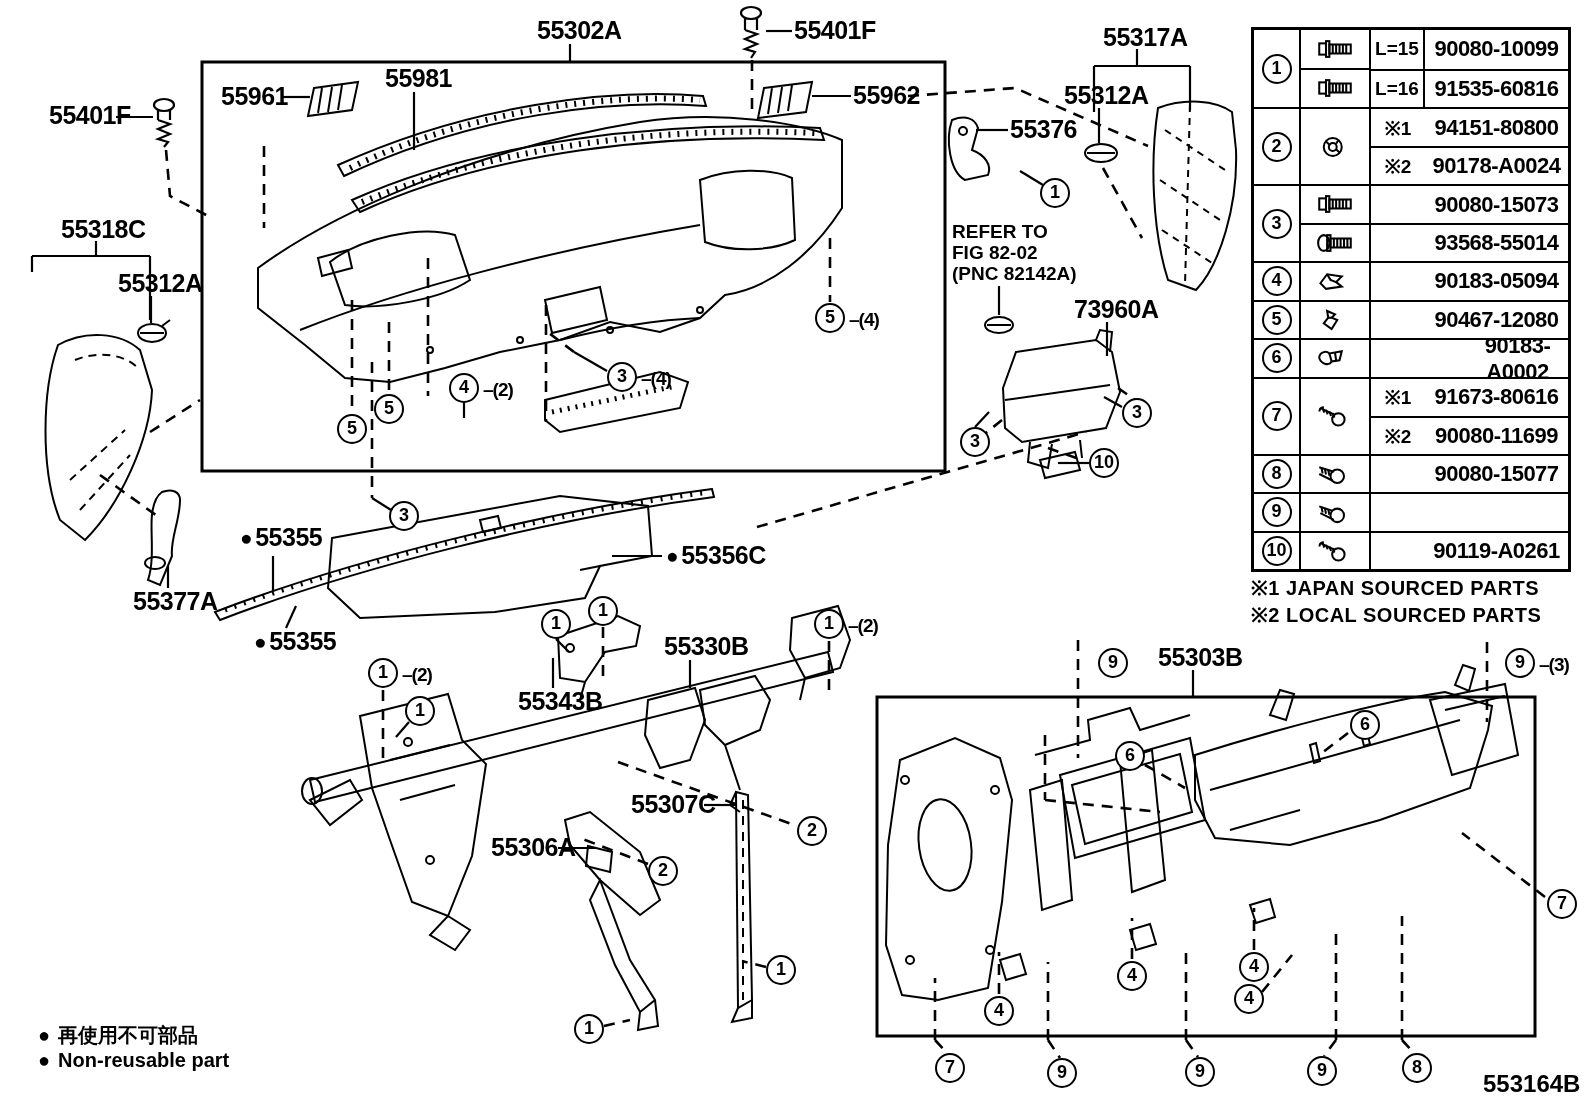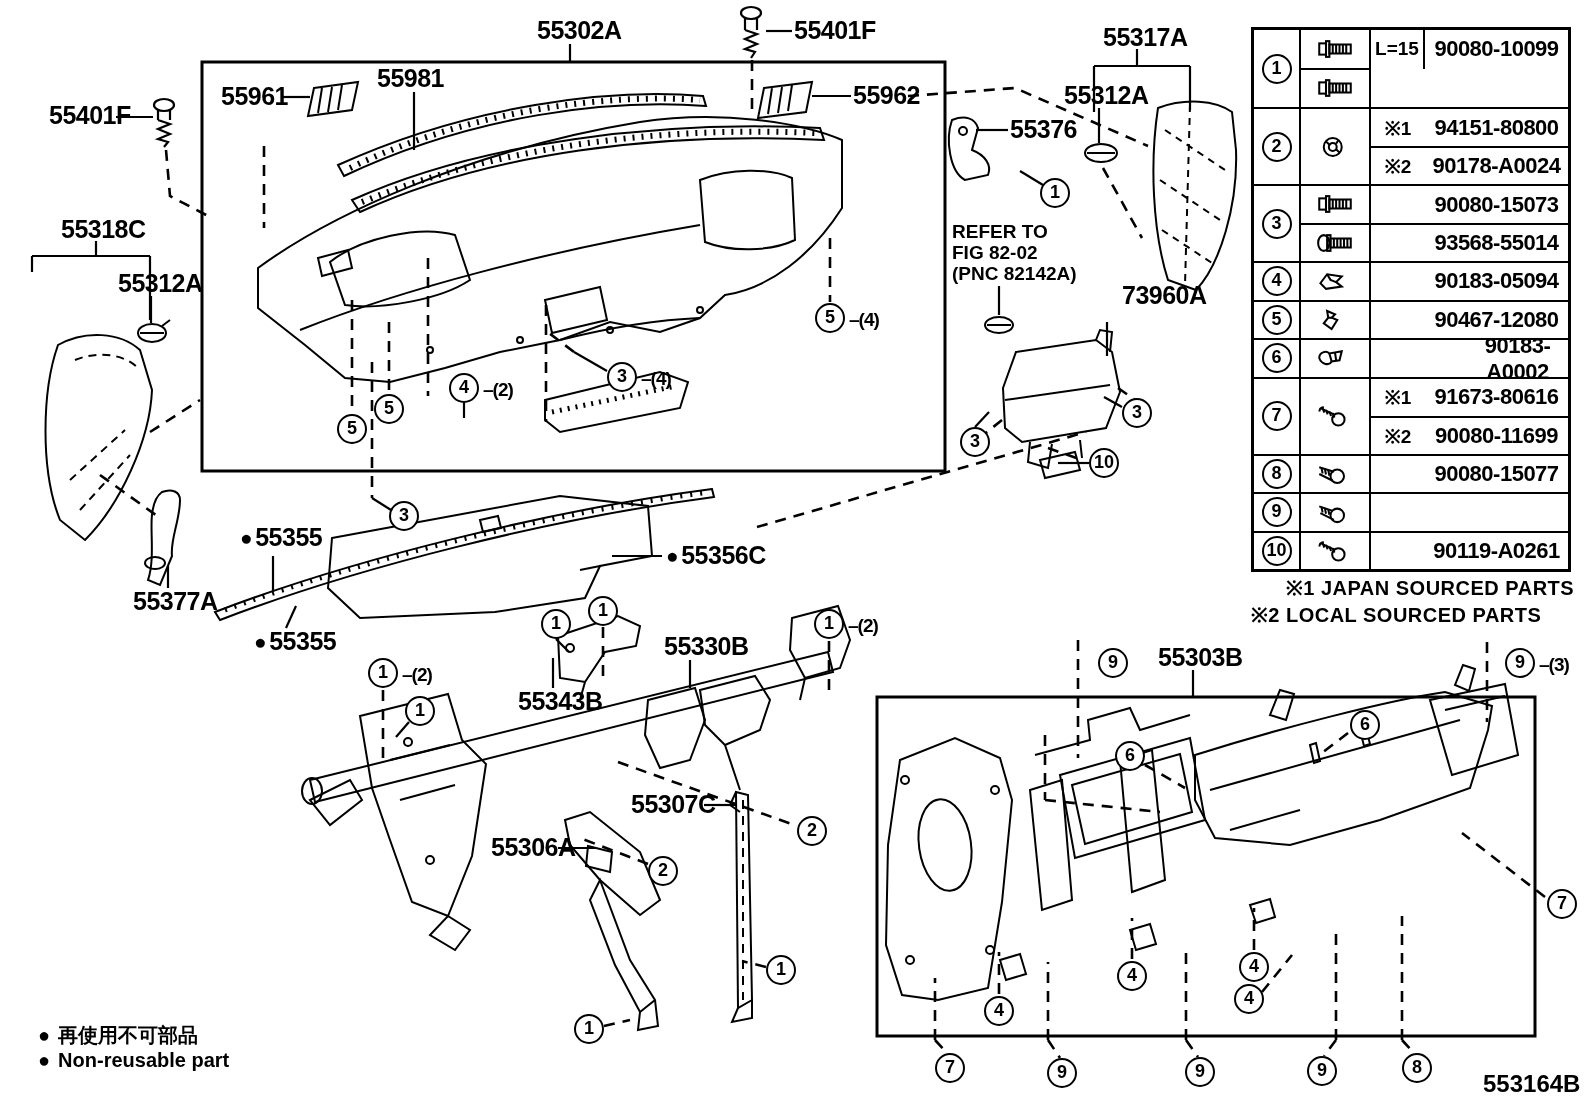"55981" div.plabel { left: 377px -> 385px }
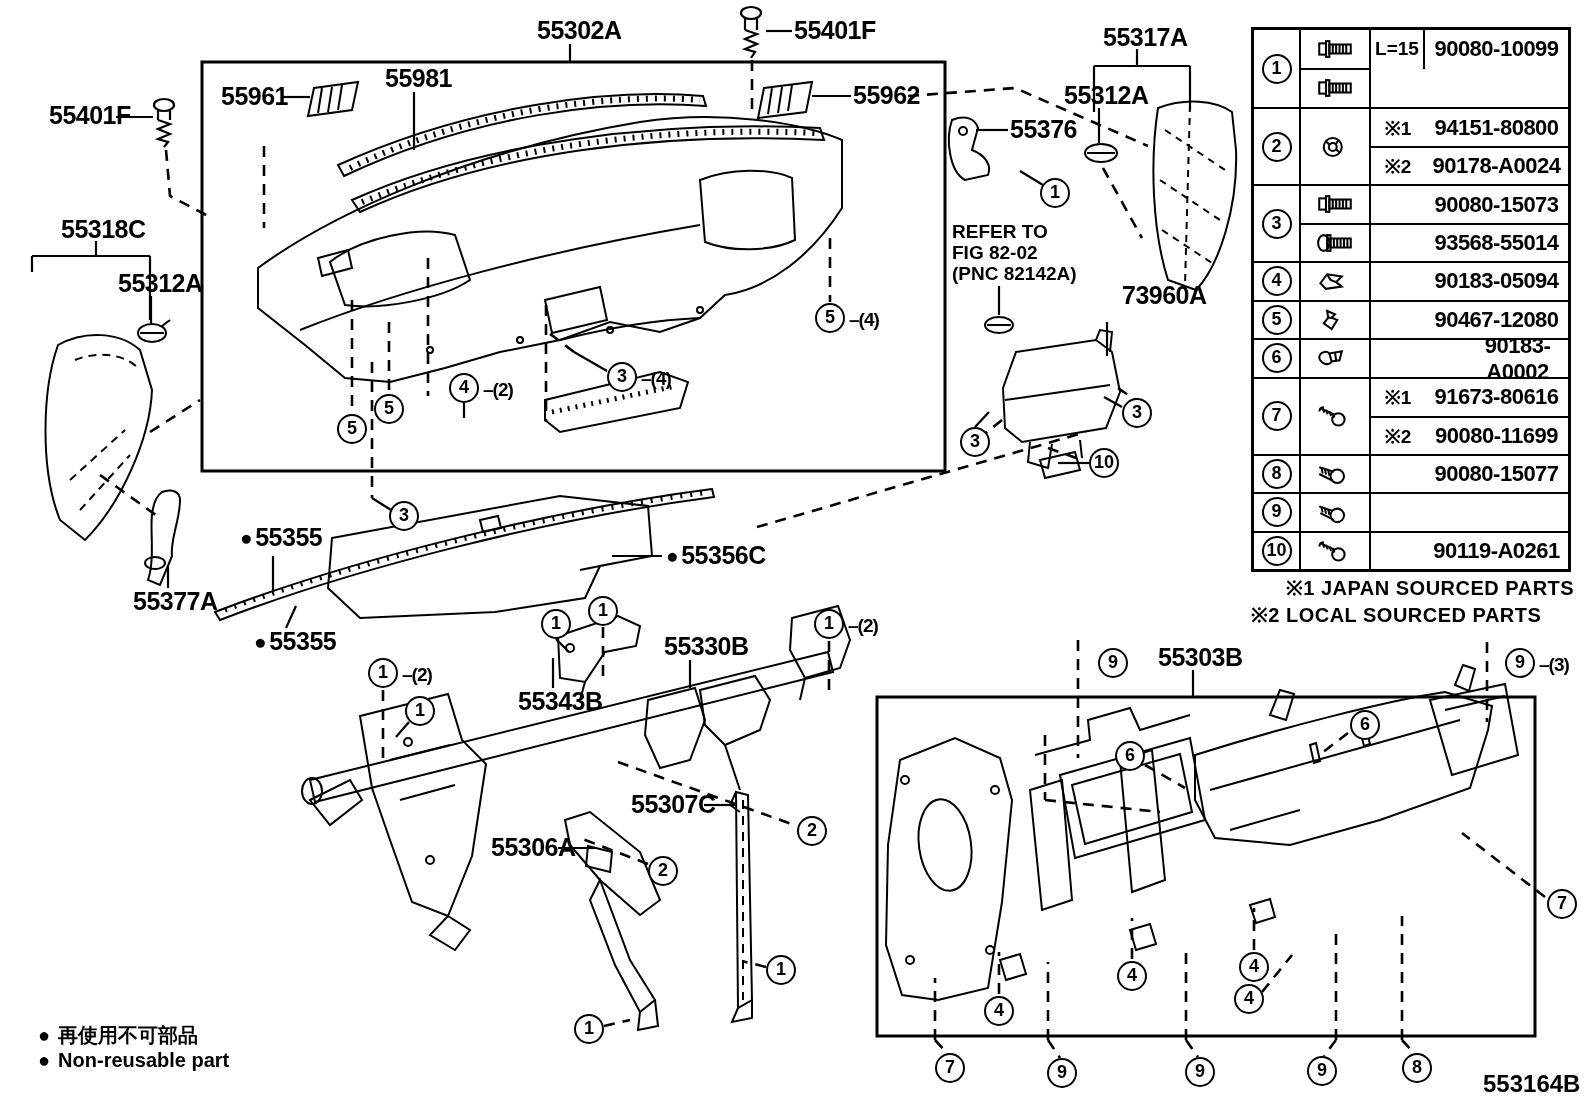"L=16" div.tsub { html: none -> <div> <div>L=16</div> <div>91535-60816</div> </div> }
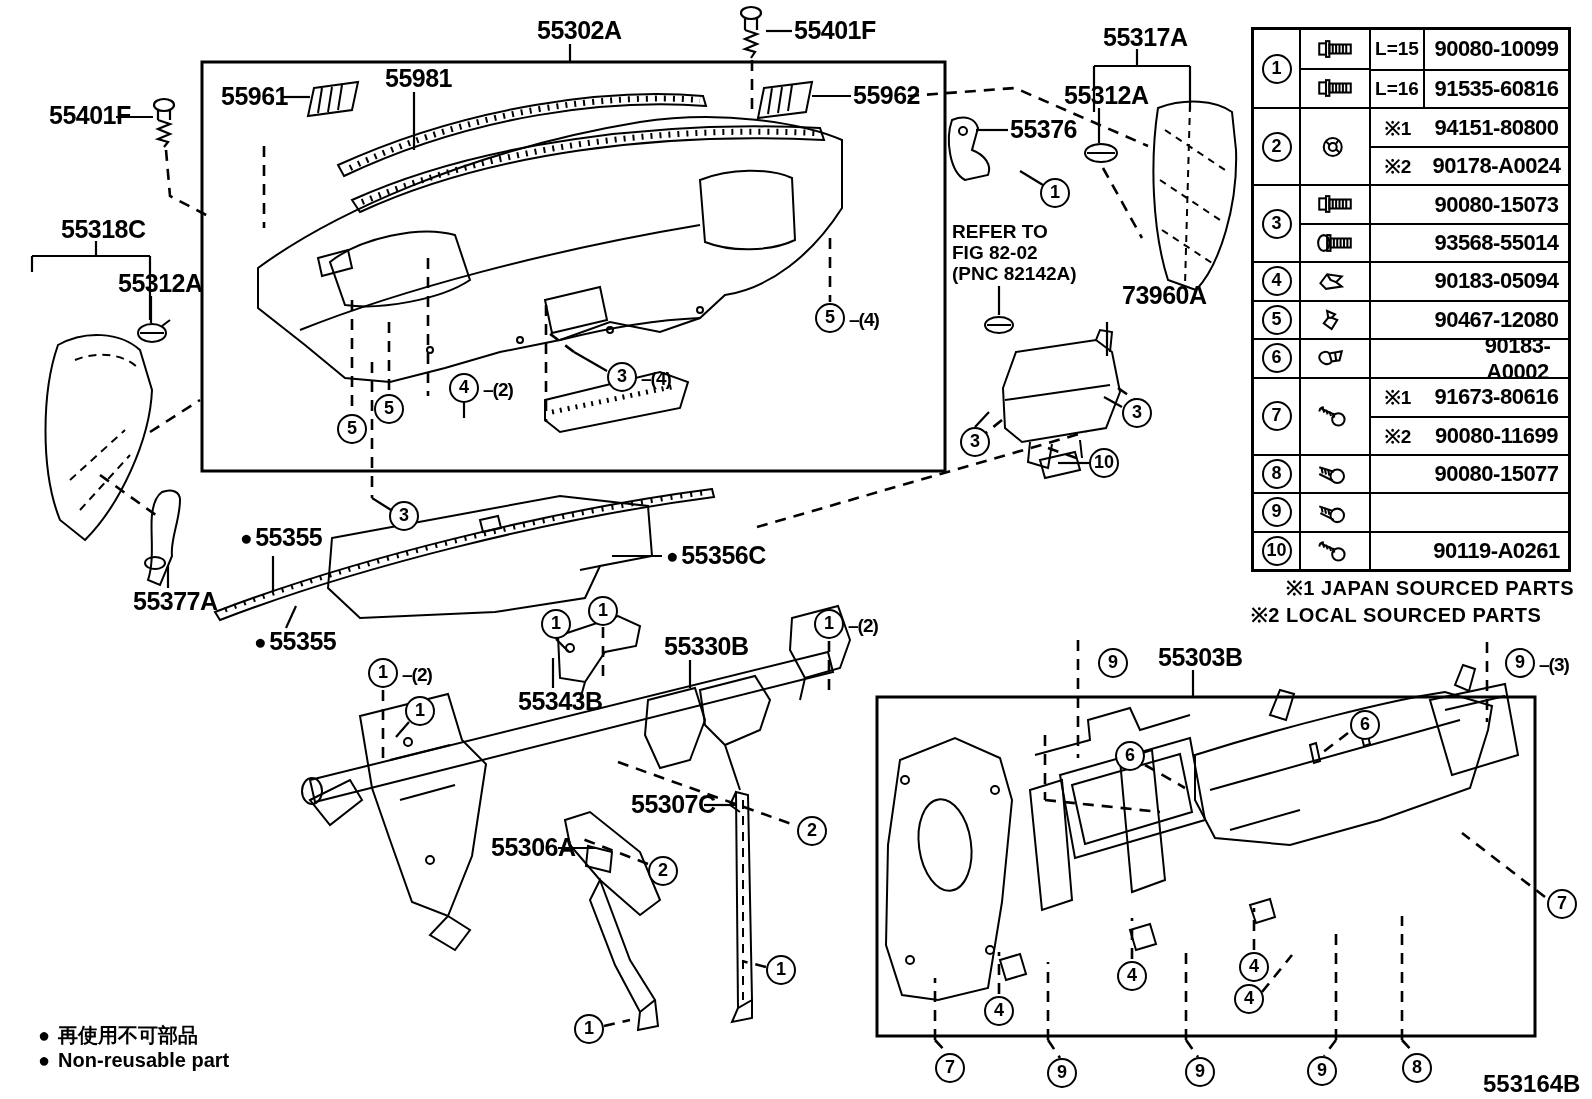"73960A" div.plabel { margin-left: 48px -> none; top: 283px -> 297px }
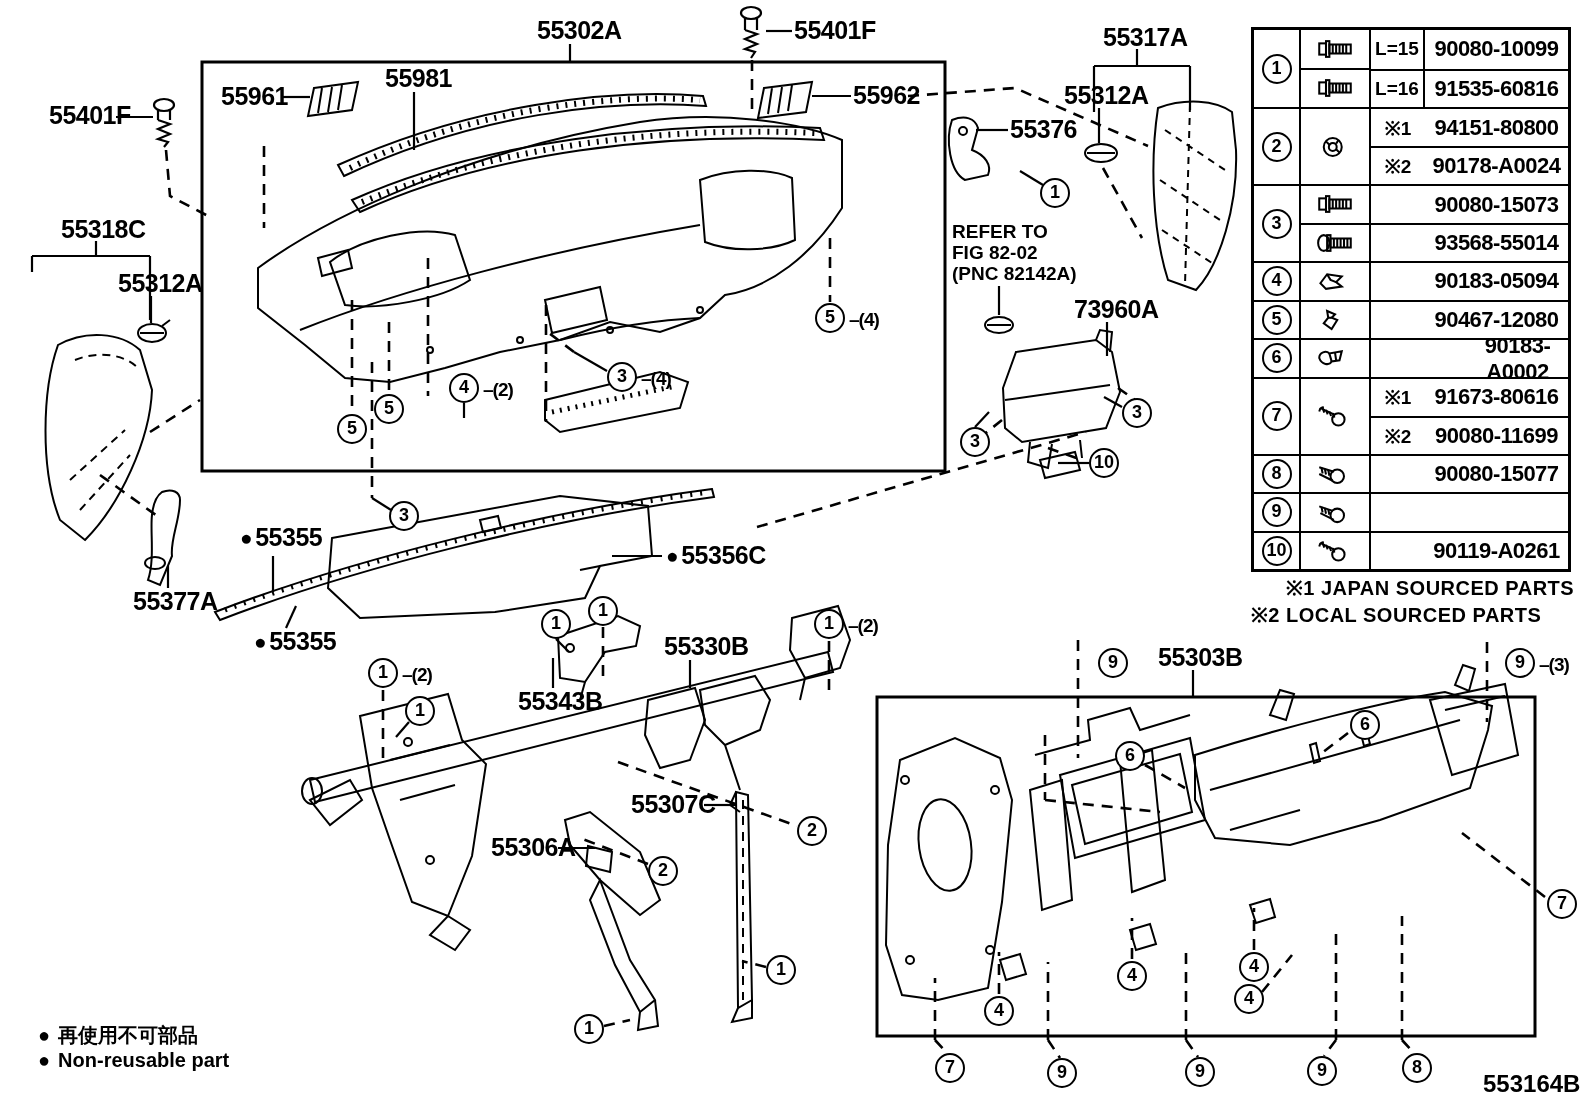"※1 JAPAN SOURCED PARTS" div.noteline { left: 1286px -> 1251px }
